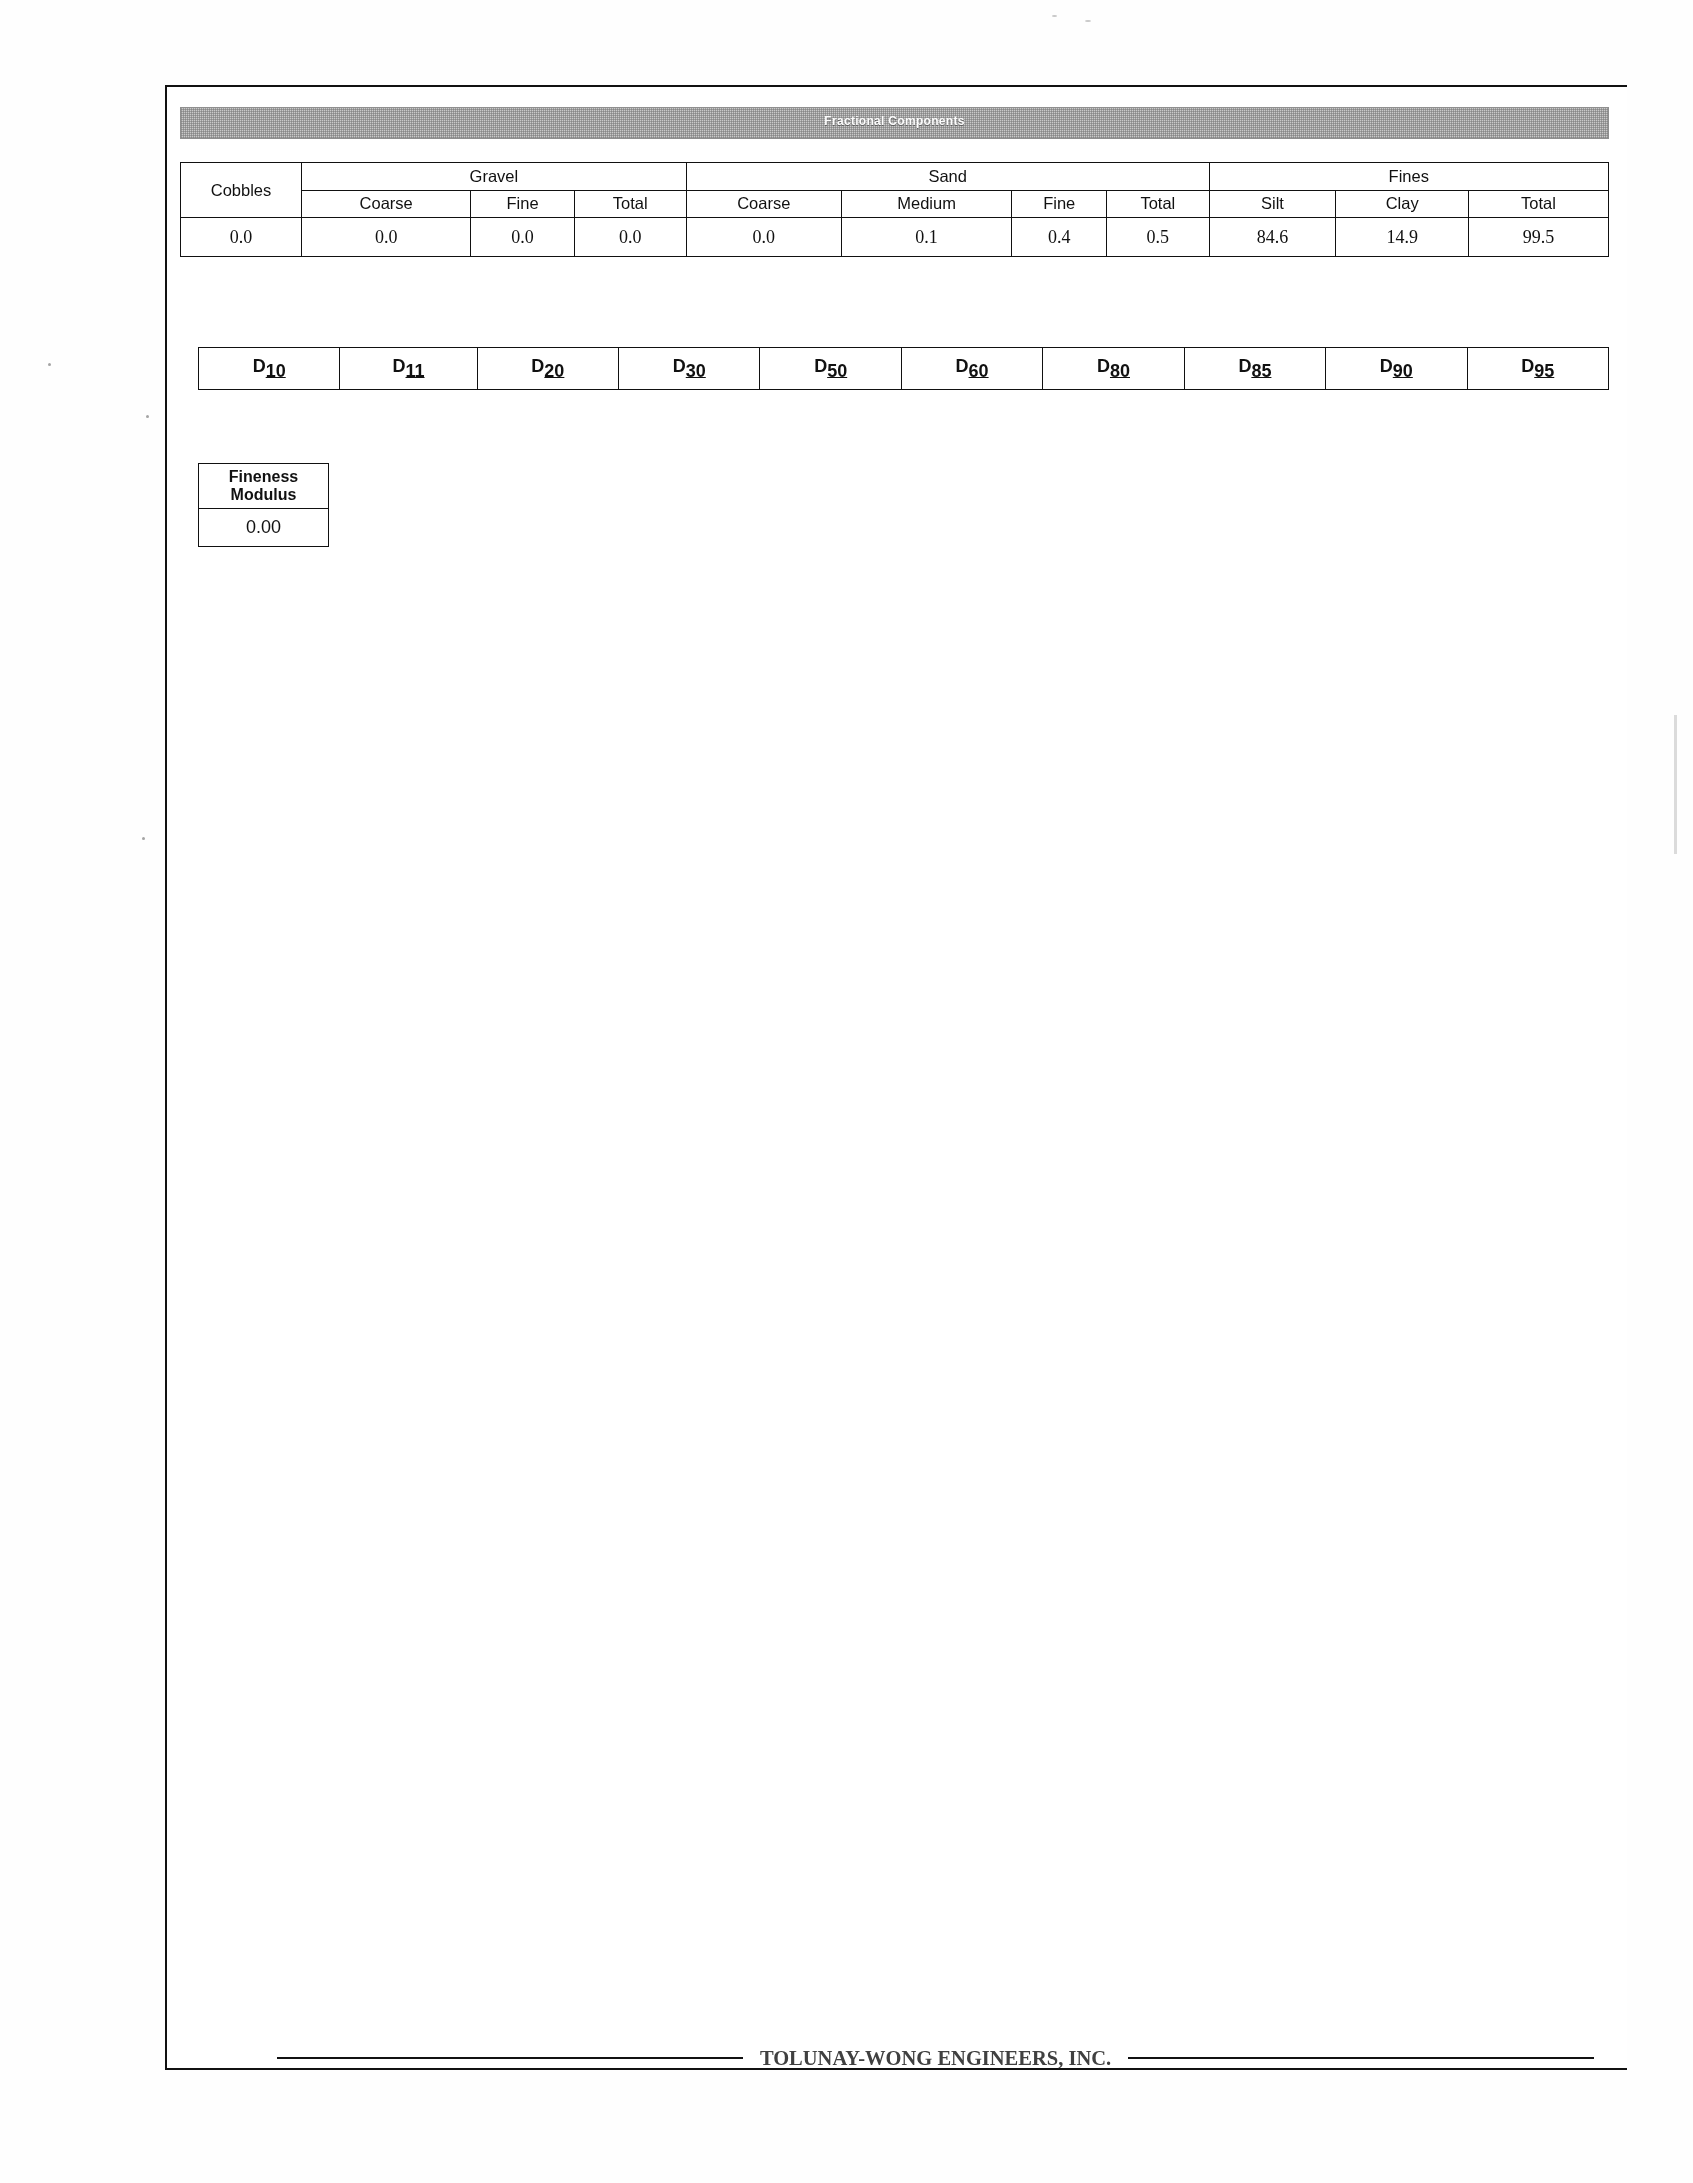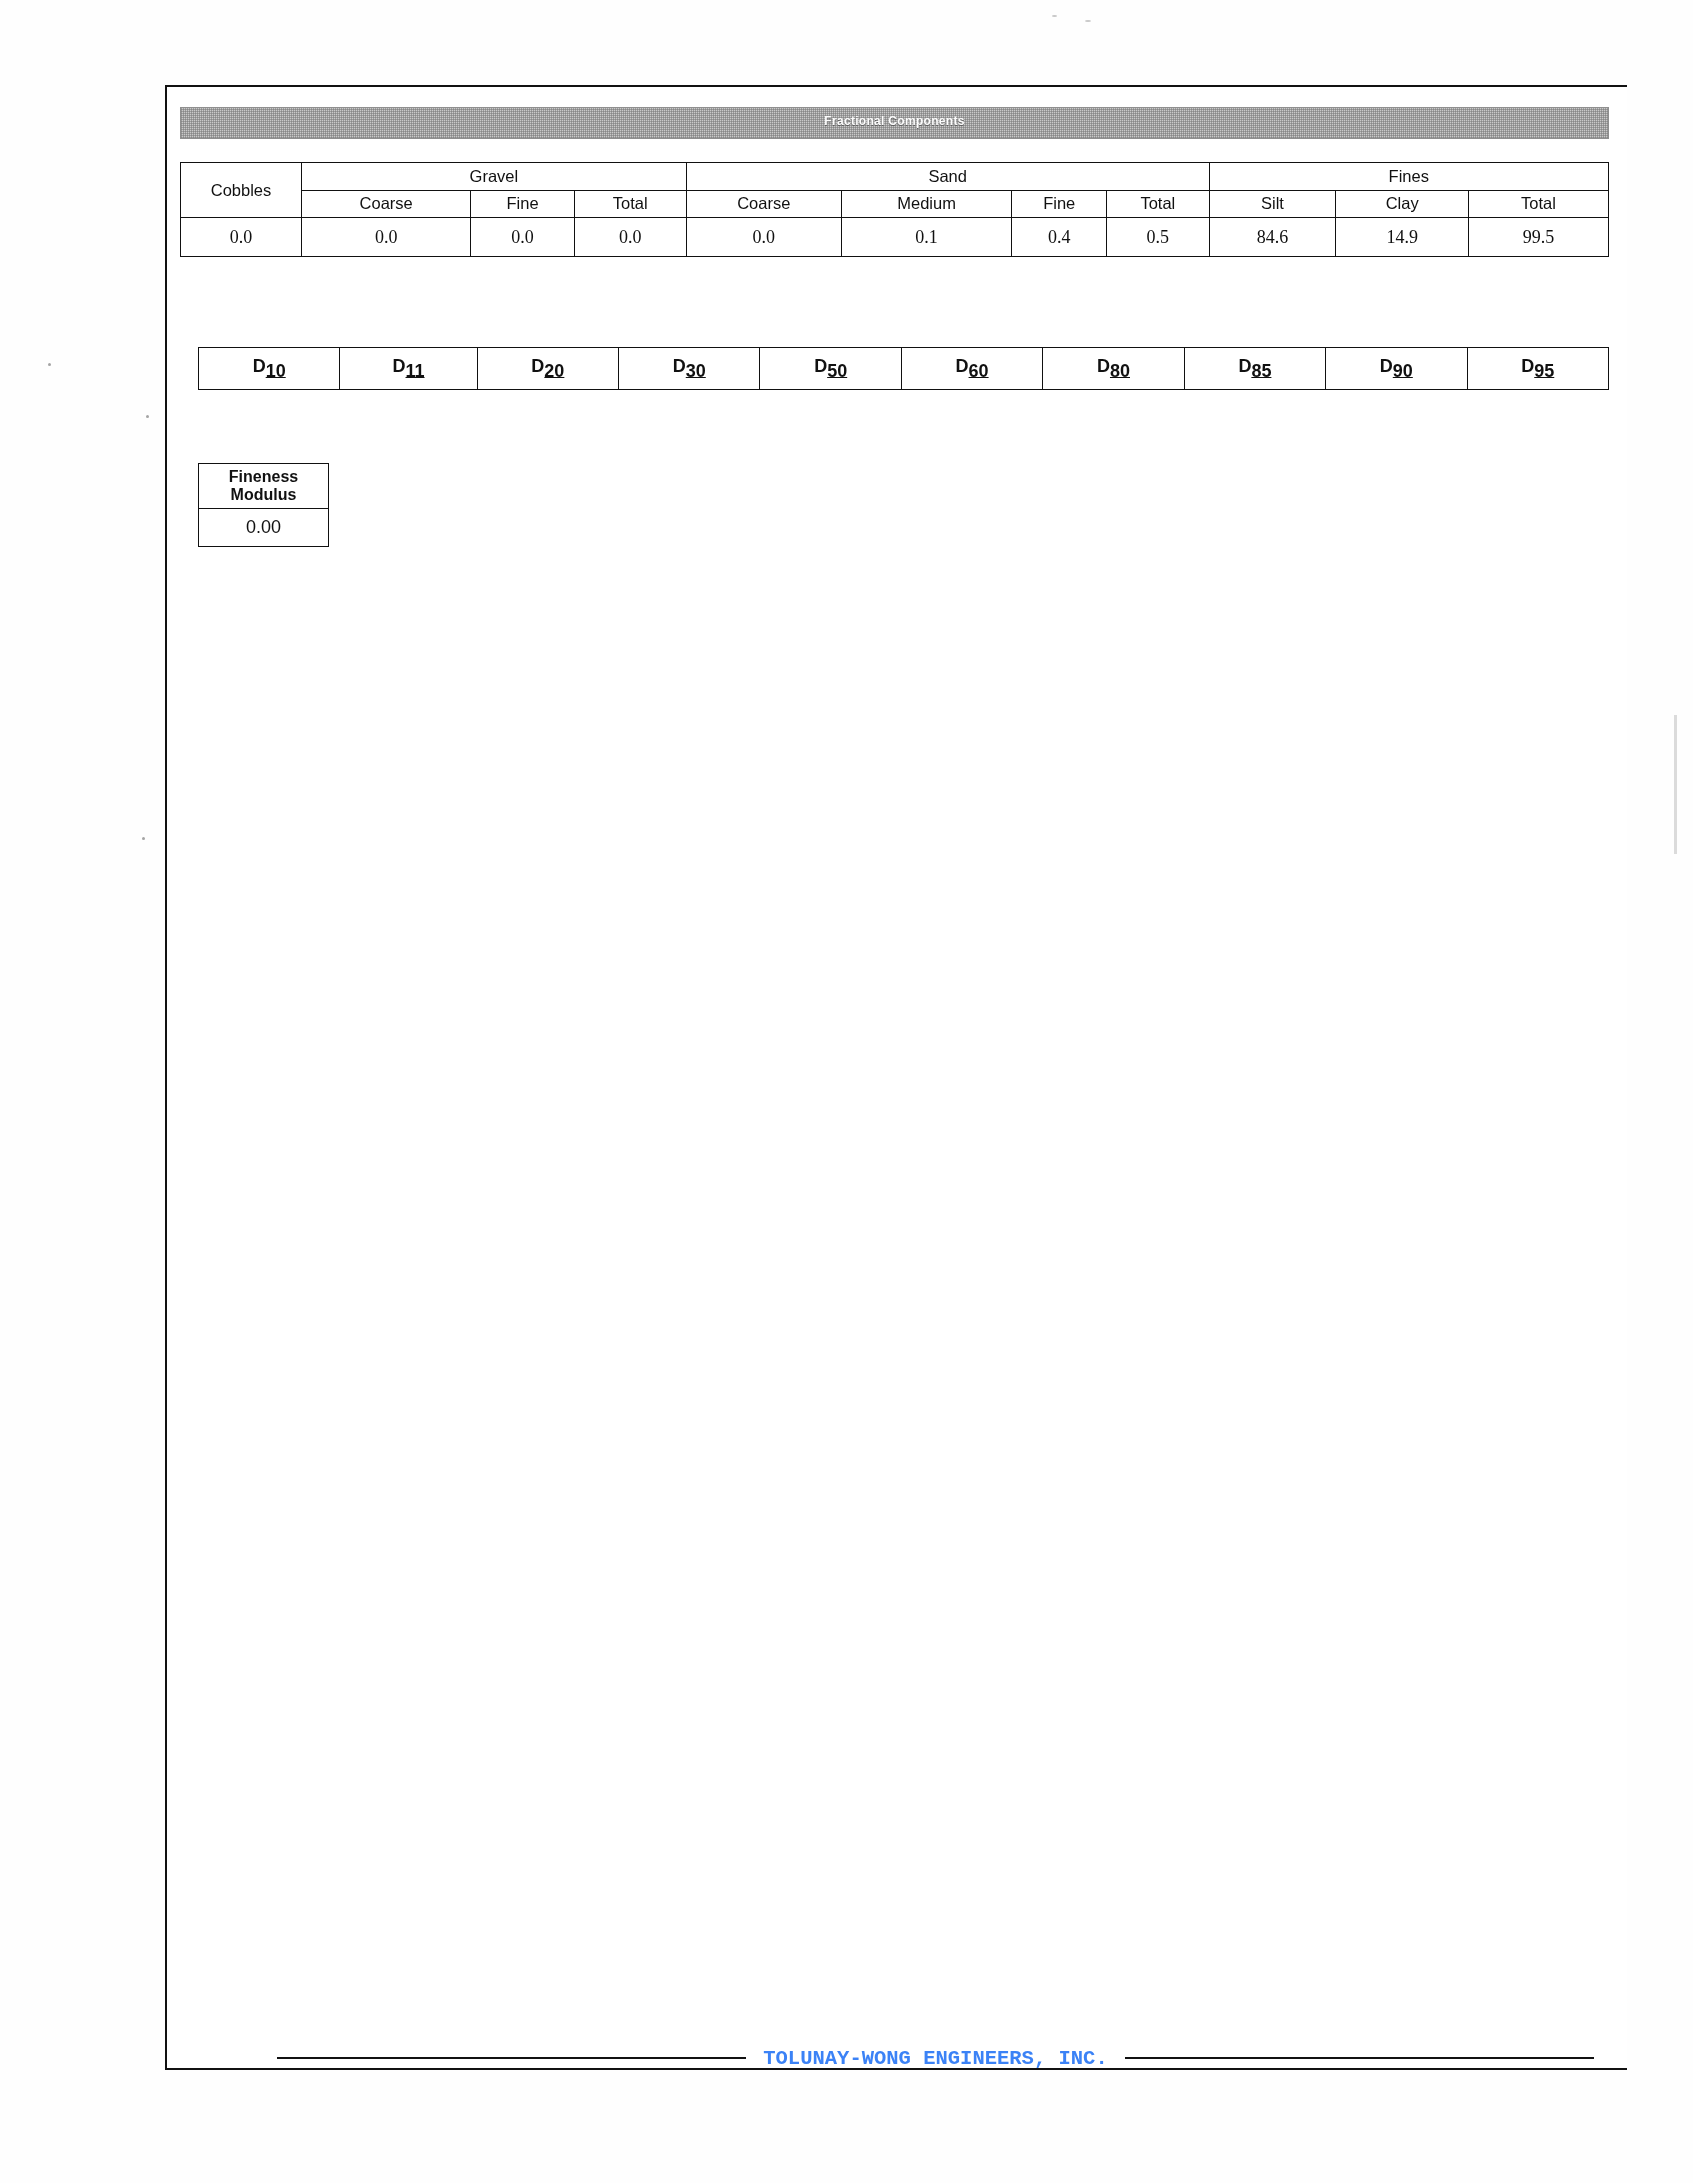"TOLUNAY-WONG ENGINEERS, INC." .footer-name { color: #3b82f6 -> #404040; font-family: Liberation Mono, monospace -> Liberation Serif, serif }
